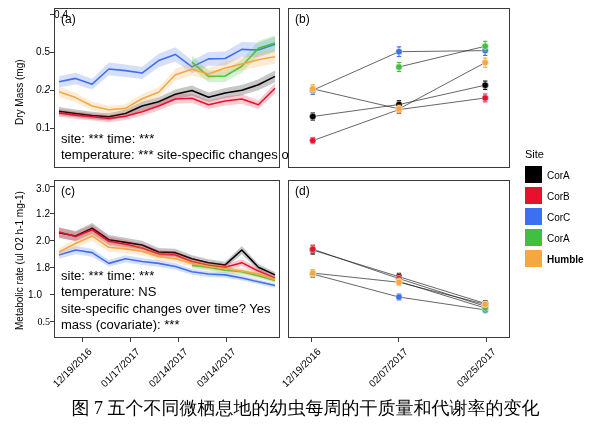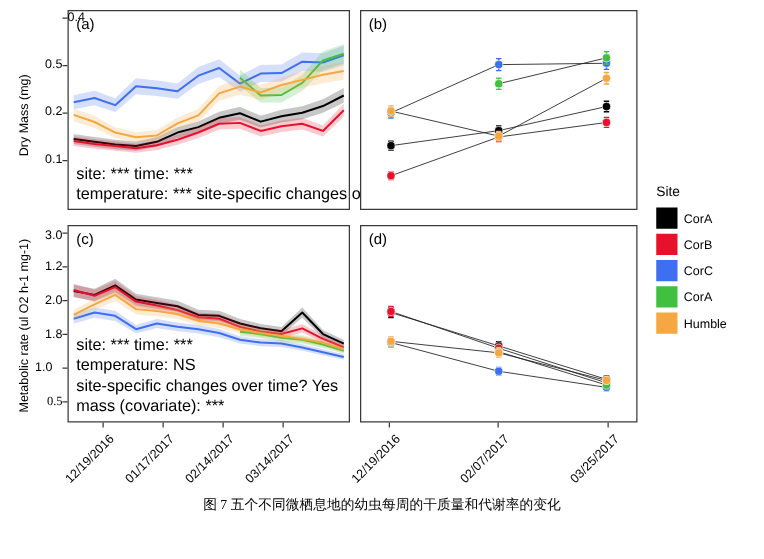"0.2" div.ytick { font-style: none -> italic }
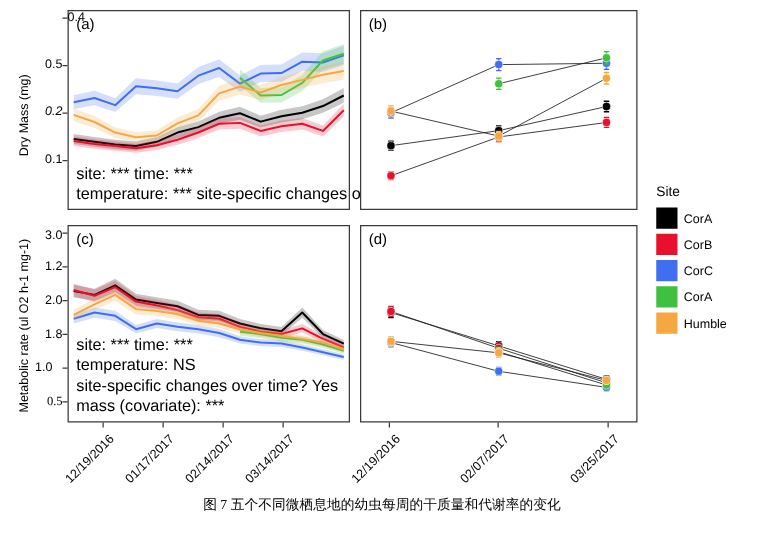"Humble" div.legend-item { font-weight: none -> bold }
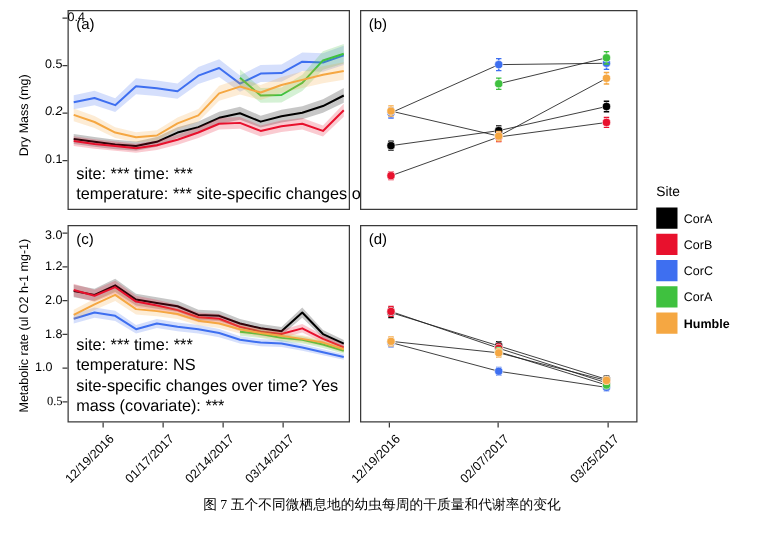"图 7 五个不同微栖息地的幼虫每周的干质量和代谢率的变化" .caption { font-size: 11px -> 18px }
